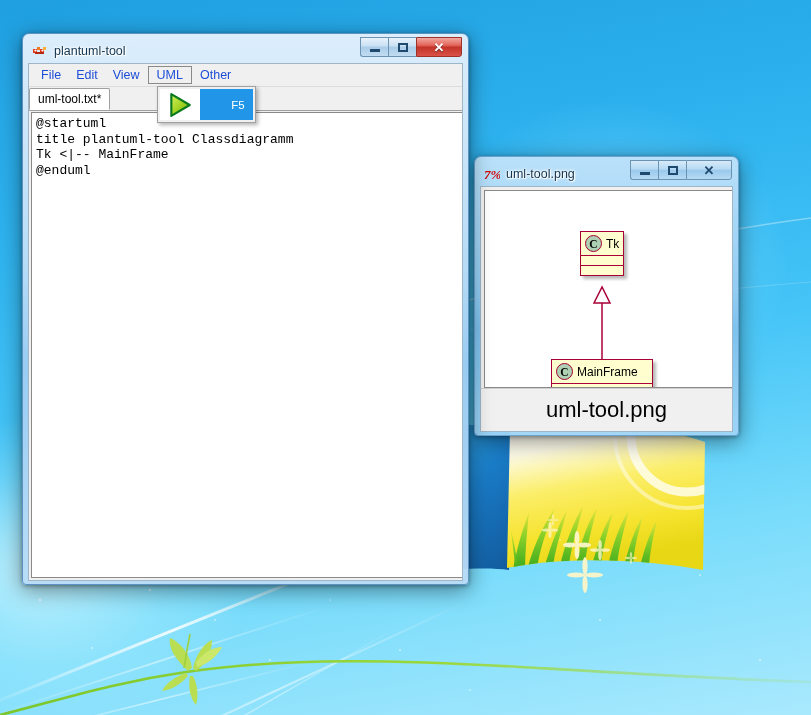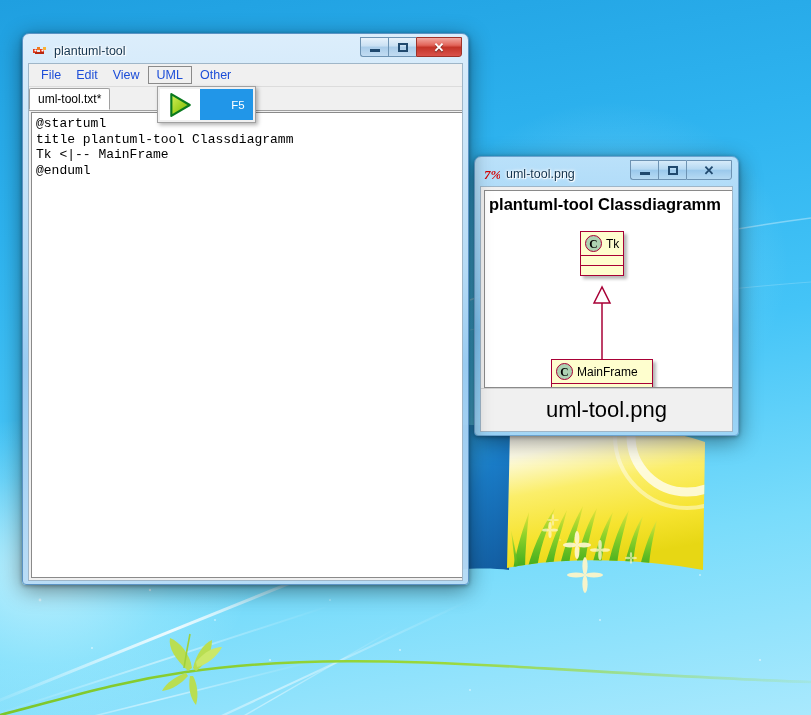"plantuml-tool Classdiagramm" div { html: <div>plantuml-tool Classdiagramm</div> -> none }
